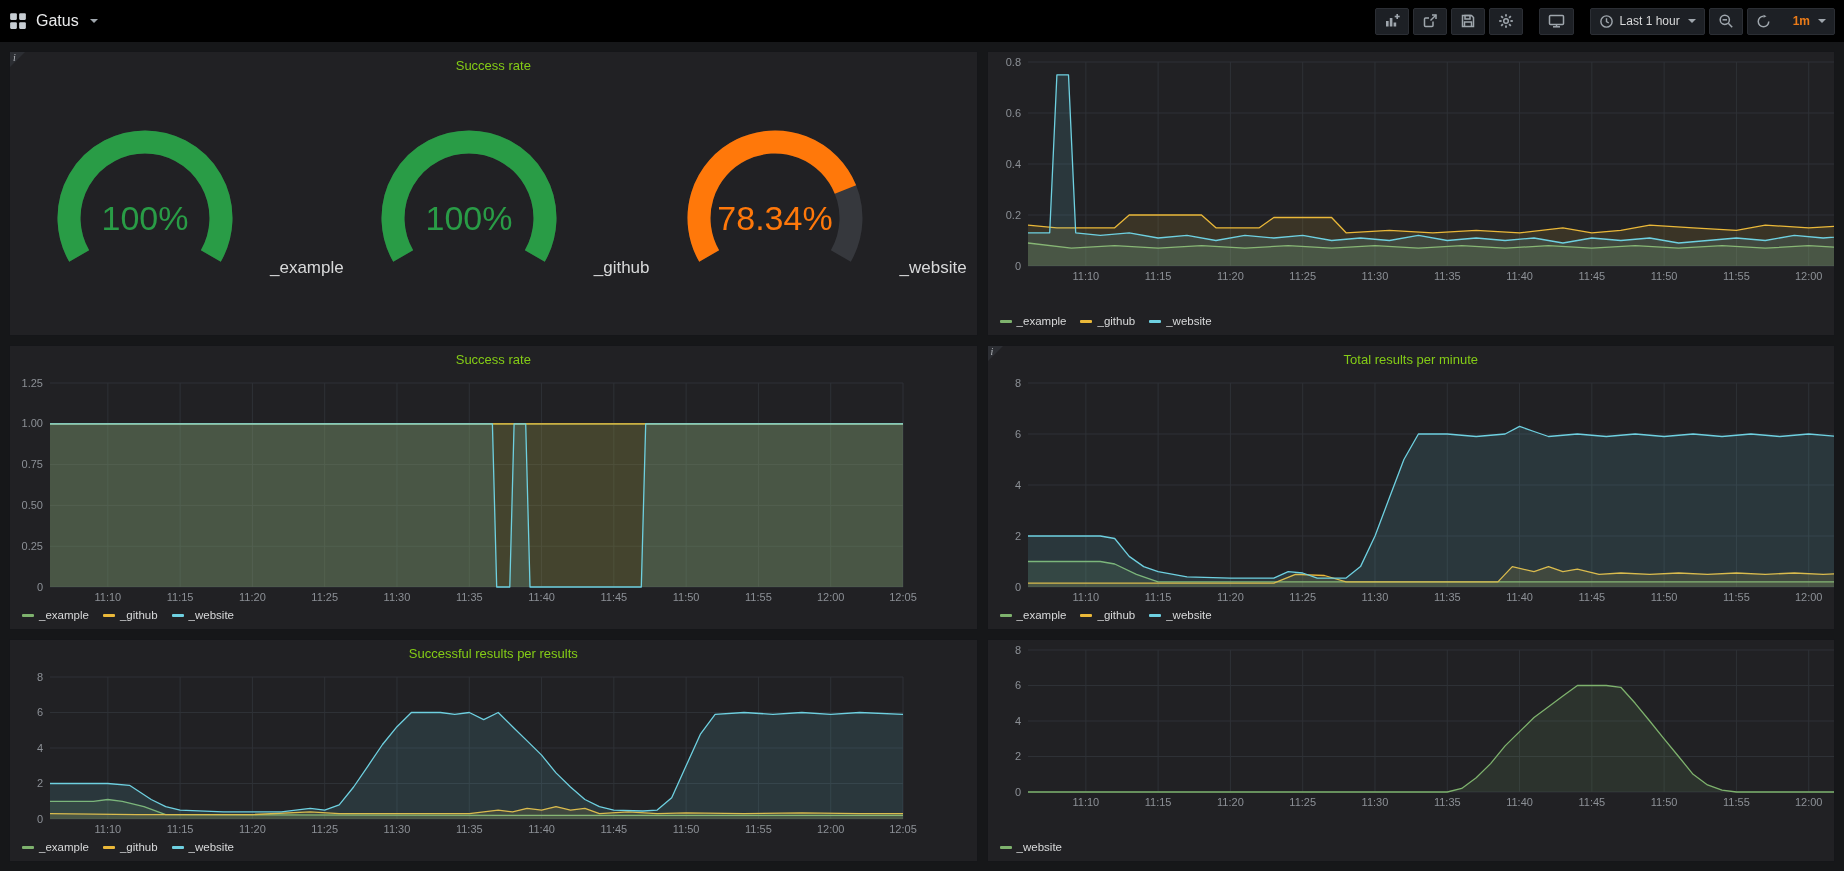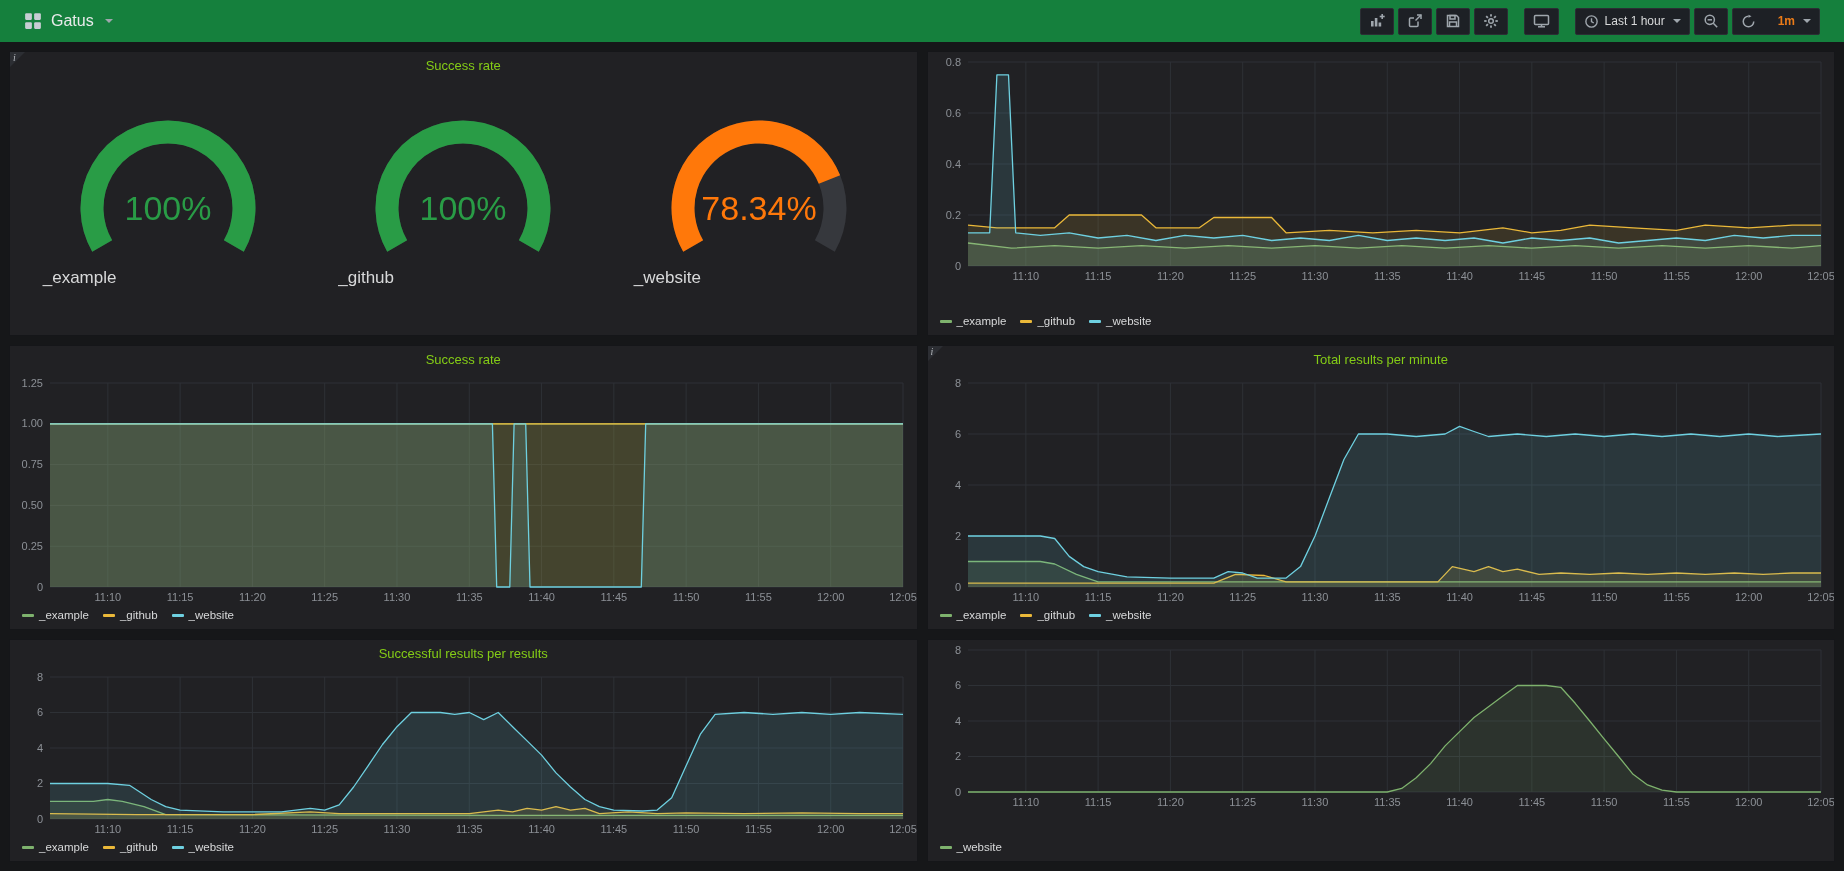"Gatus" .navbar { background: #15803d -> #000000; padding: 0 24px -> 0 9px }
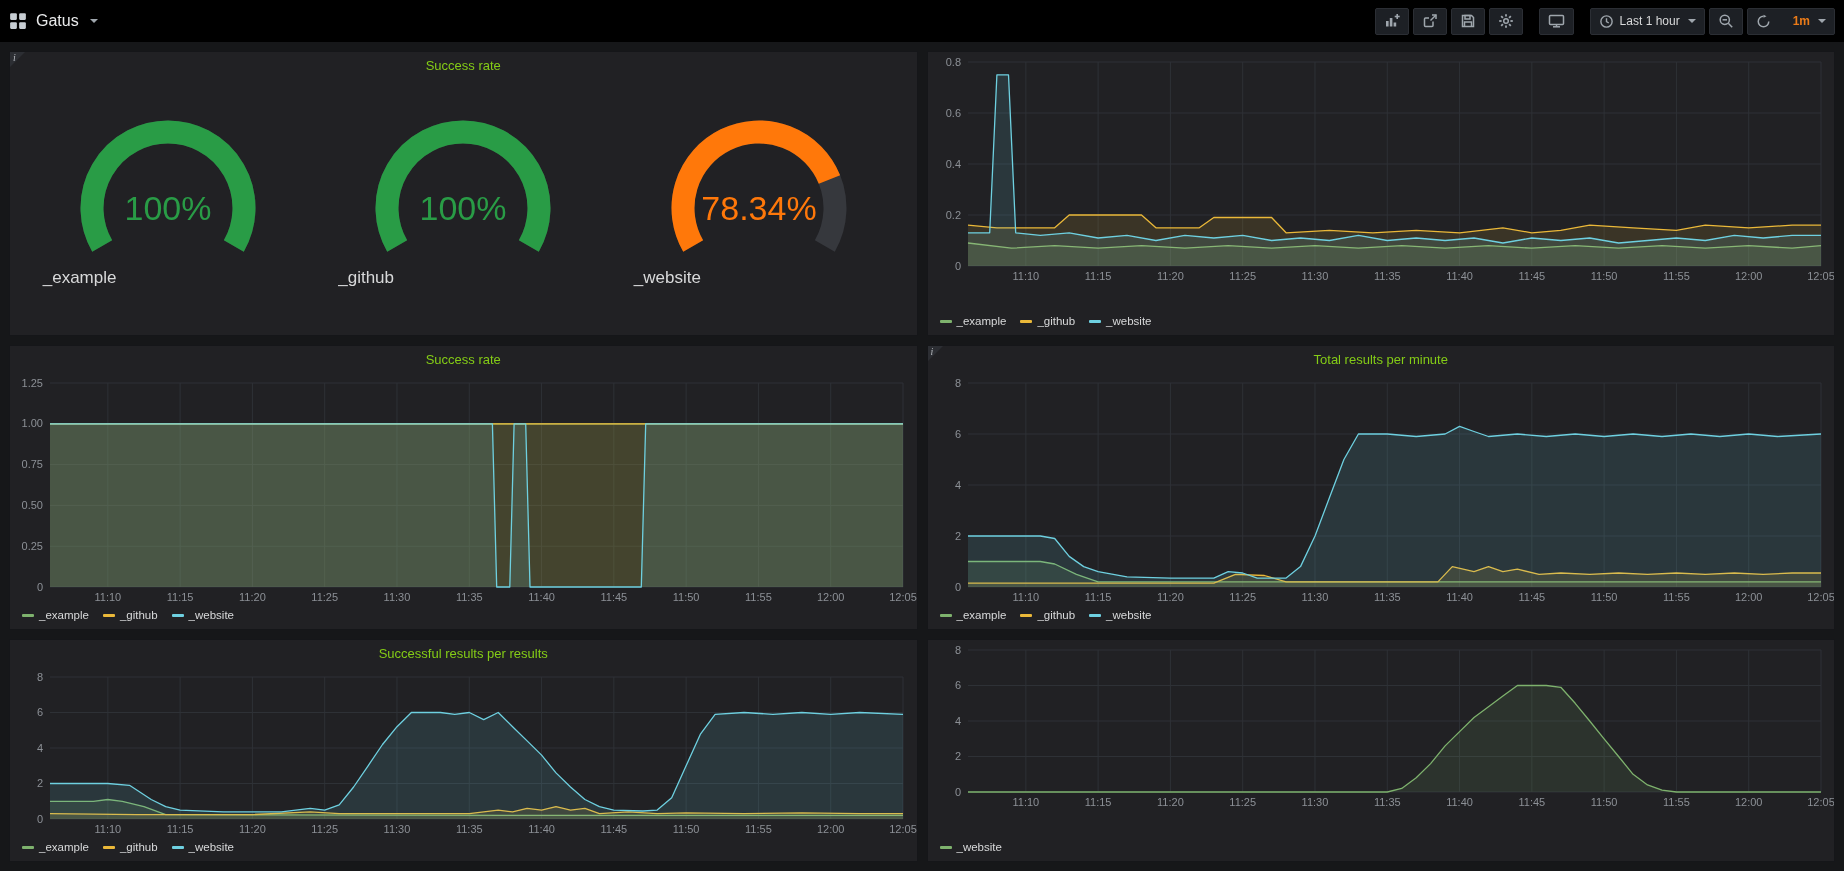"100%" .gauge { align-items: flex-start -> flex-end; flex-direction: column -> row }
